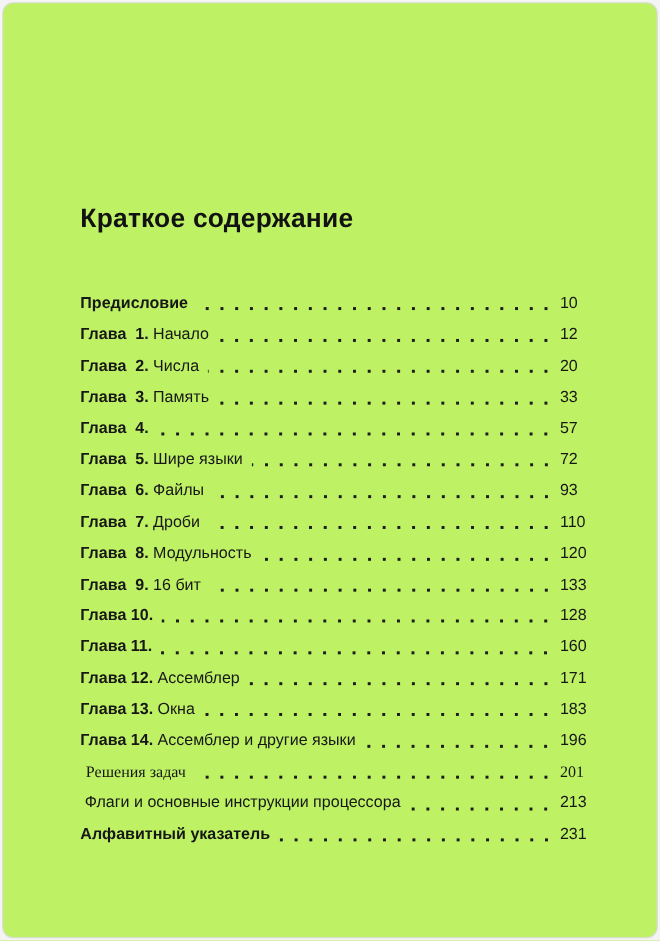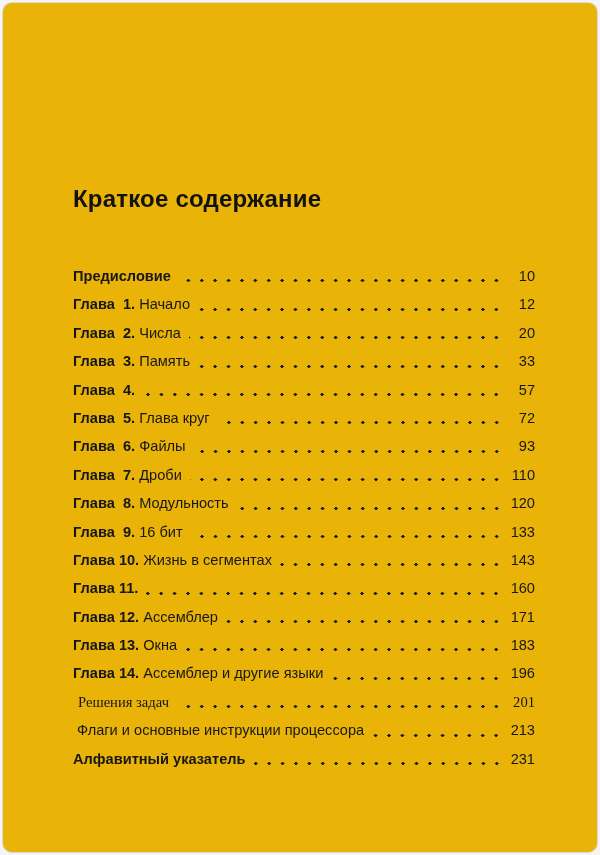"Краткое содержание" .page { background: #eab308 -> #bef264 }
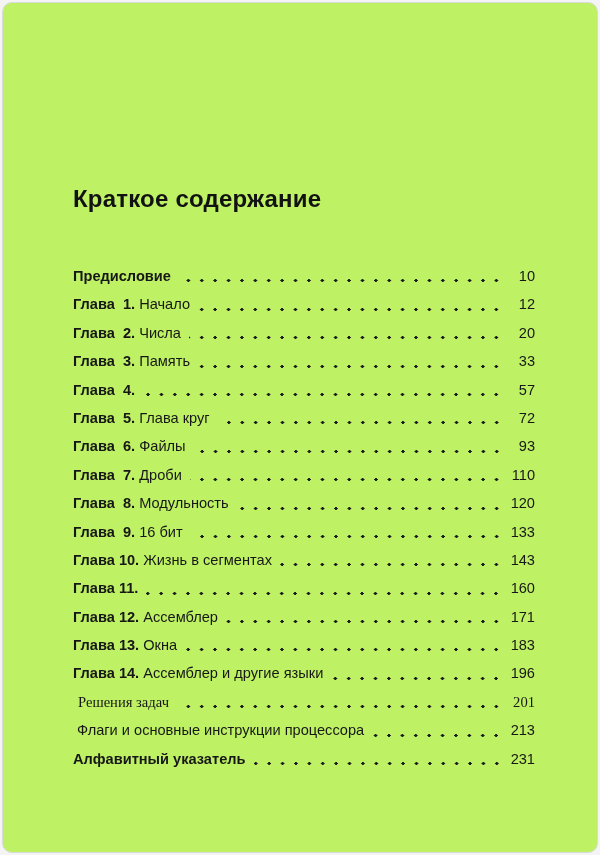"10" .pagenum { text-align: right -> left }
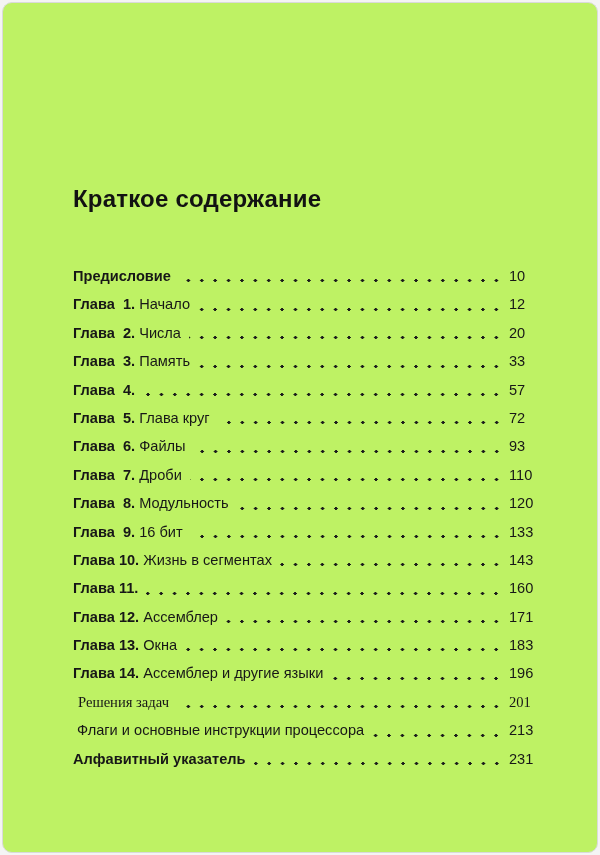"Глава круг" span.title-part { text: Глава круг -> Шире языки }
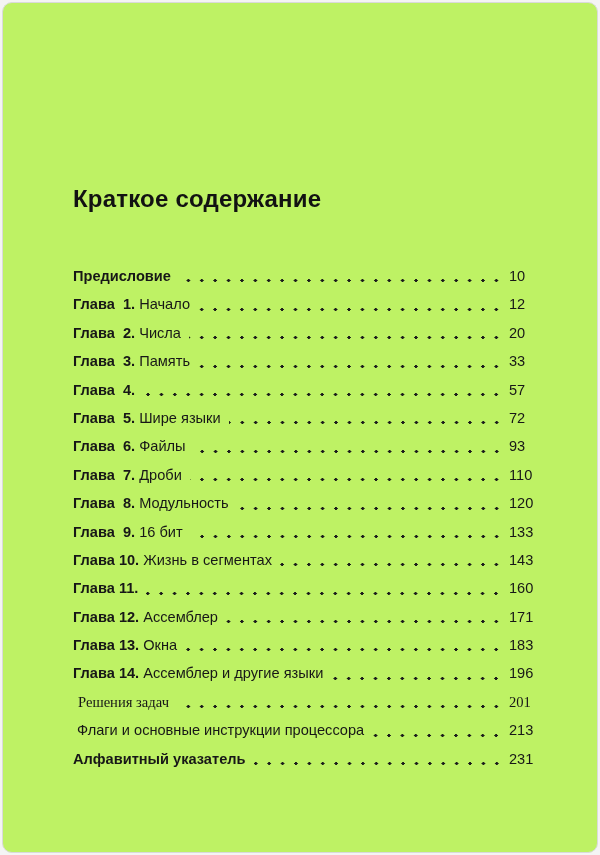"Жизнь в сегментах" span.title-part { html: <span> Жизнь в сегментах</span> -> none }
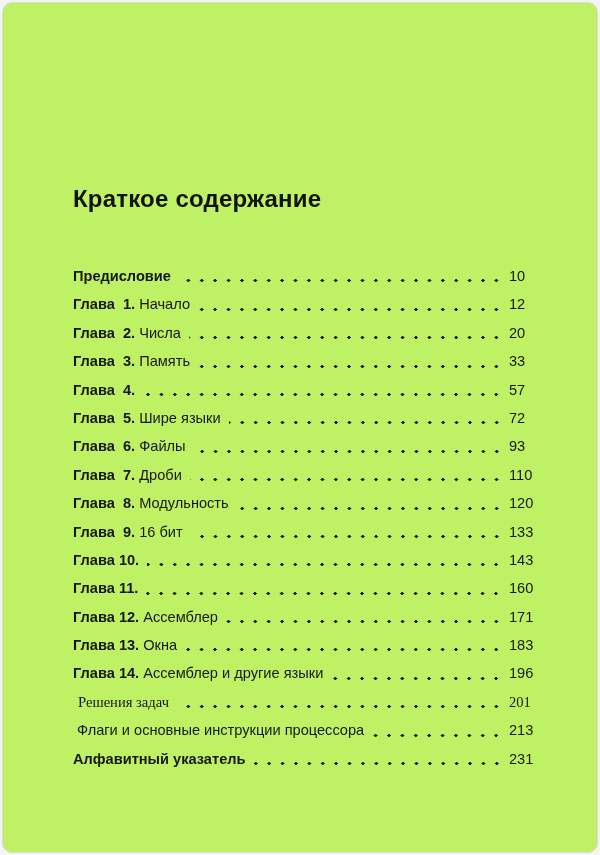"143" span.pagenum { text: 143 -> 128 }
